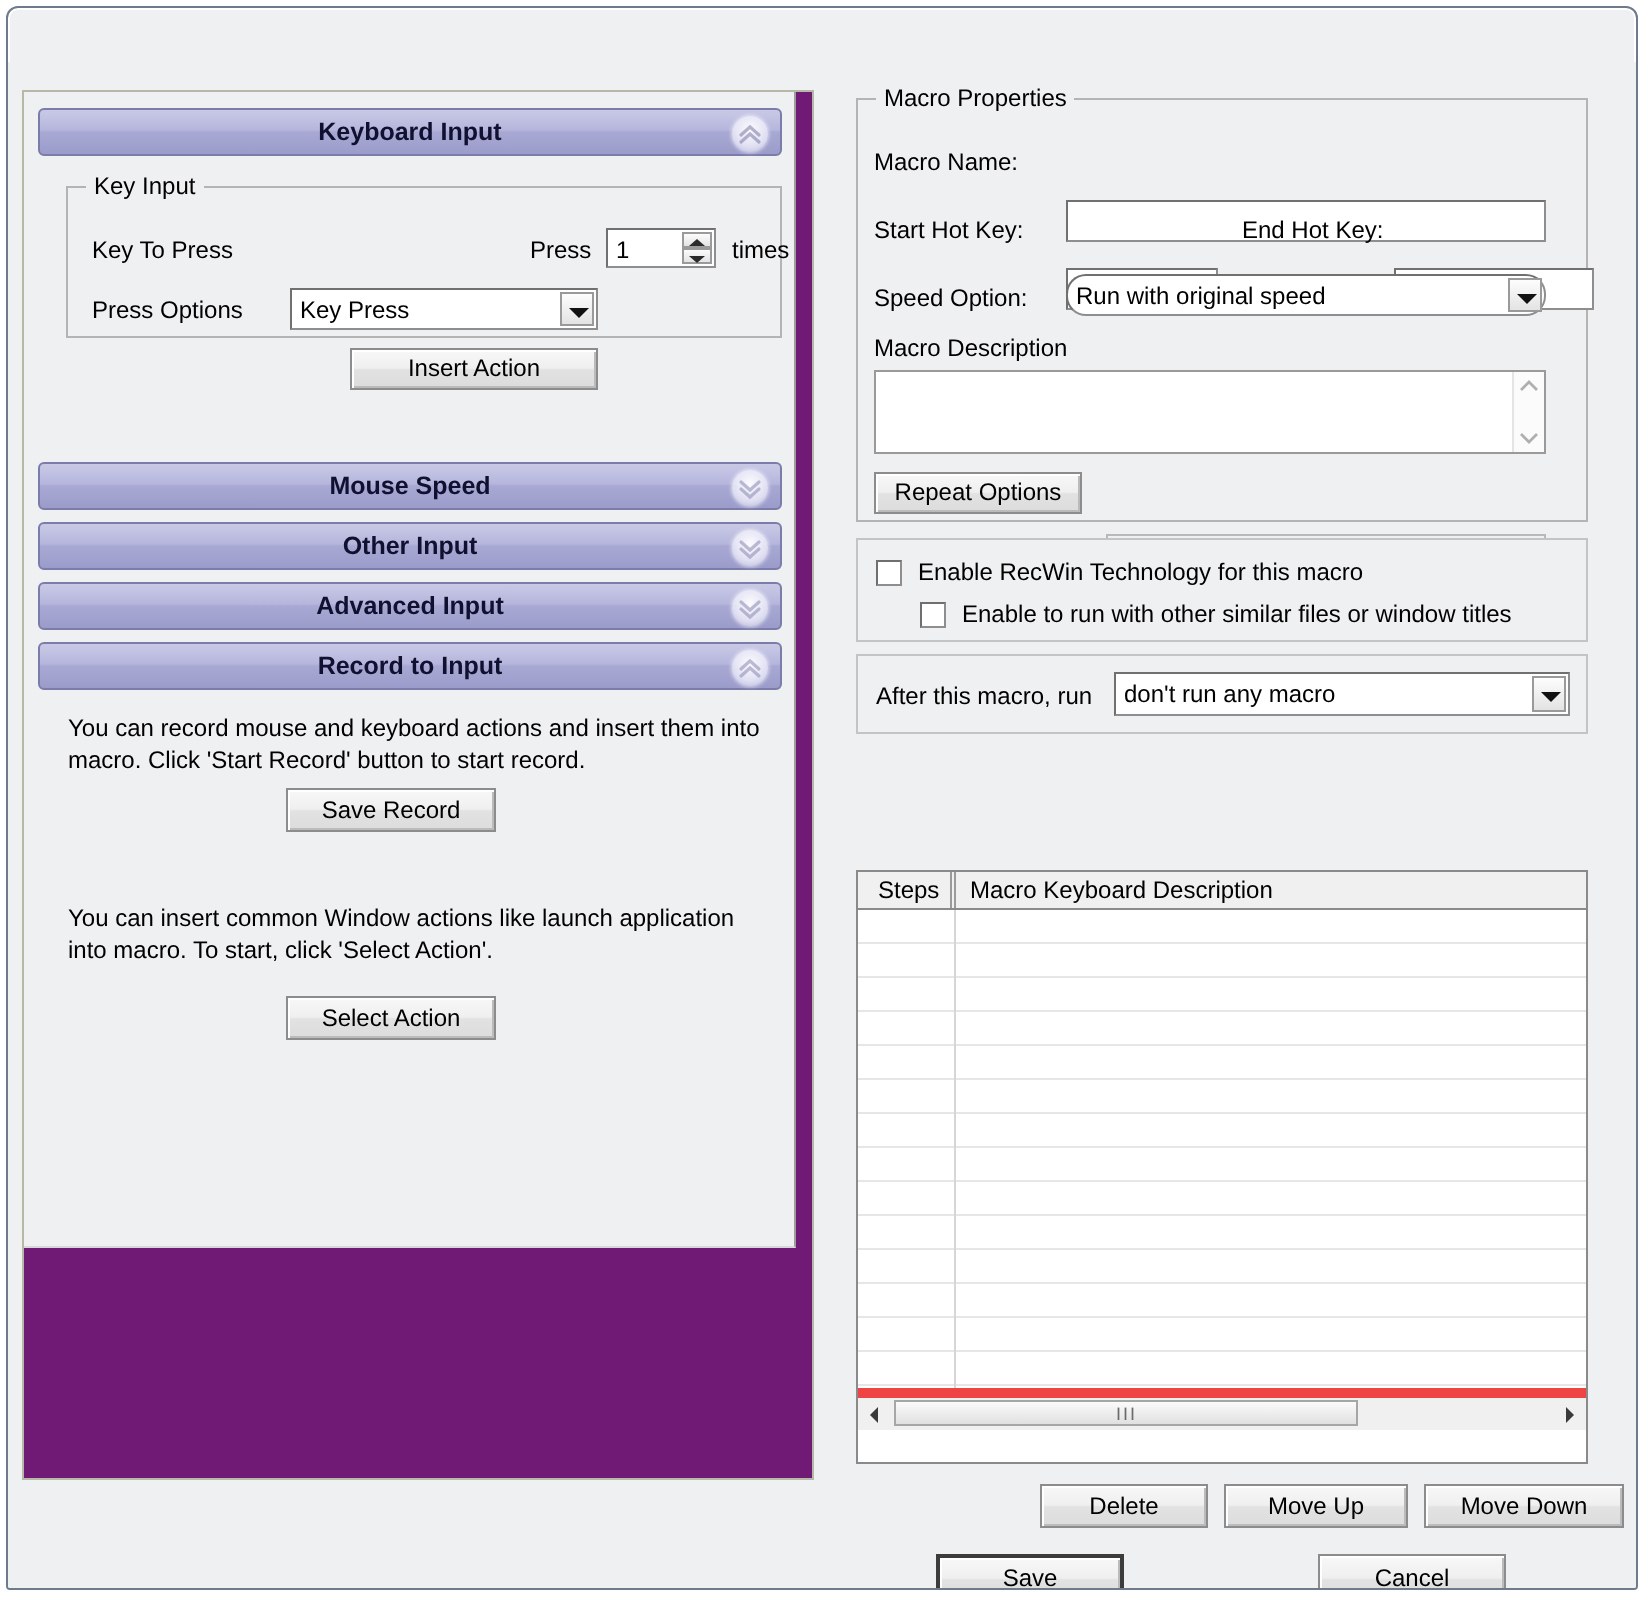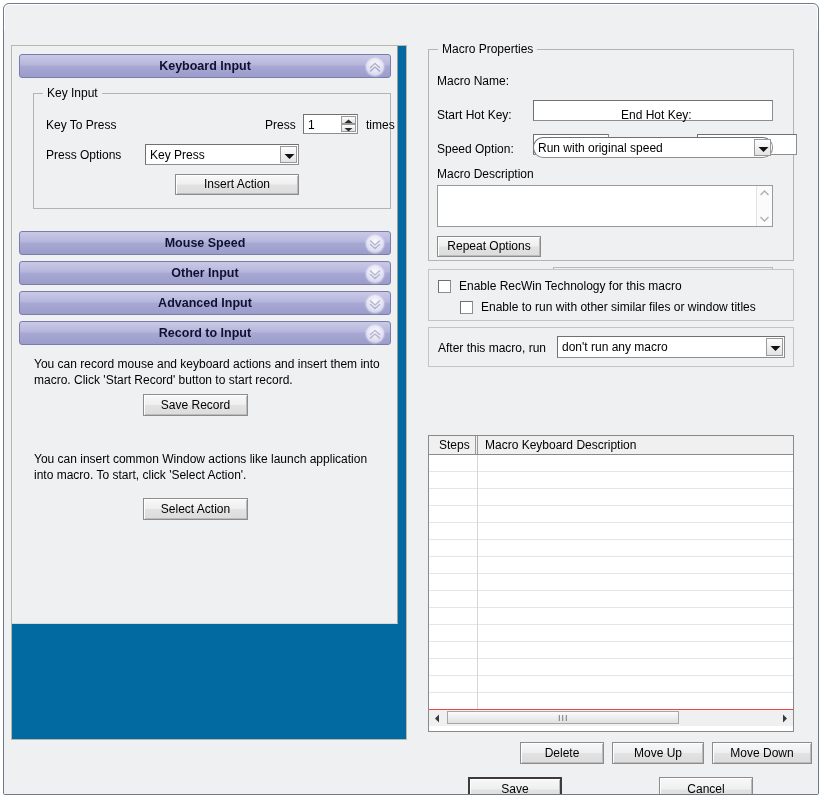"Keyboard Input" #left-col { background: #0369a1 -> #701a75 }
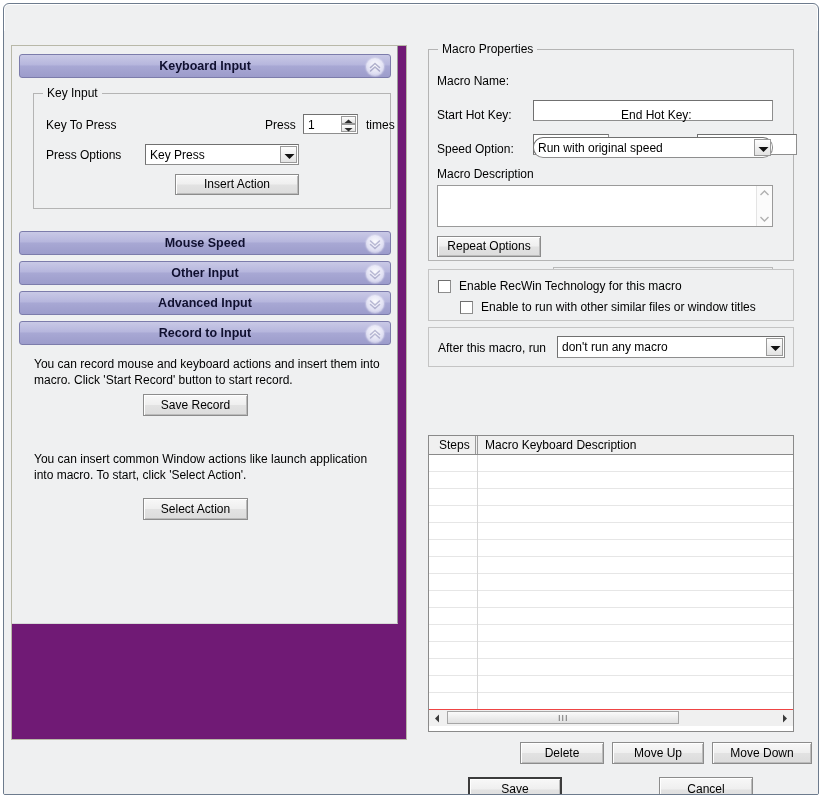"Key Input" div.groupbox { height: 116px -> 76px }
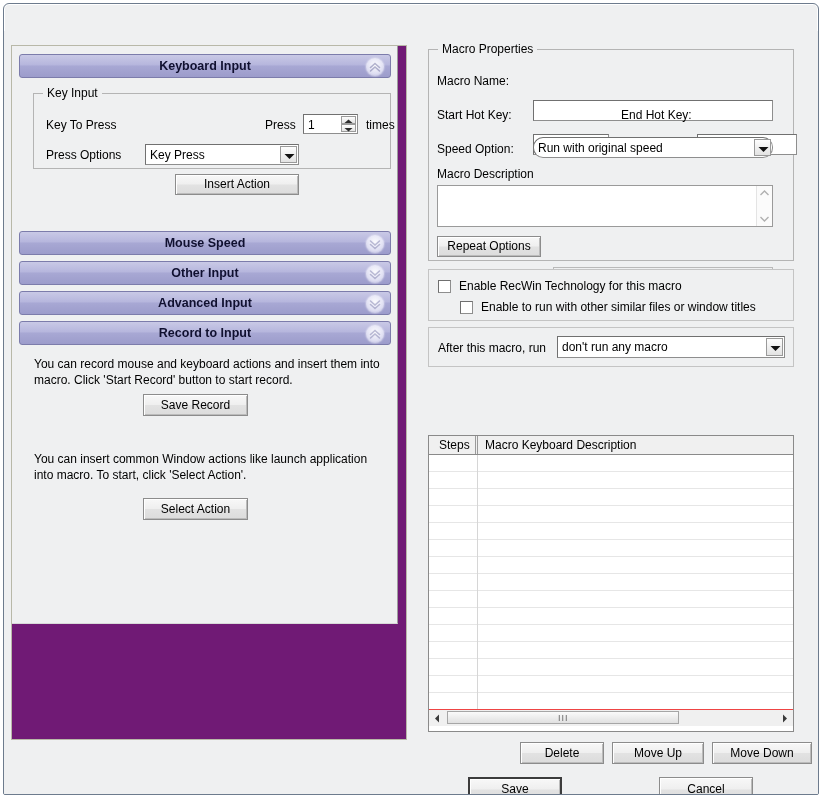"III" #grid-hscroll { border-top: 1px solid #ef4444 -> 5px solid #ef4444; bottom: 5px -> 16px }
